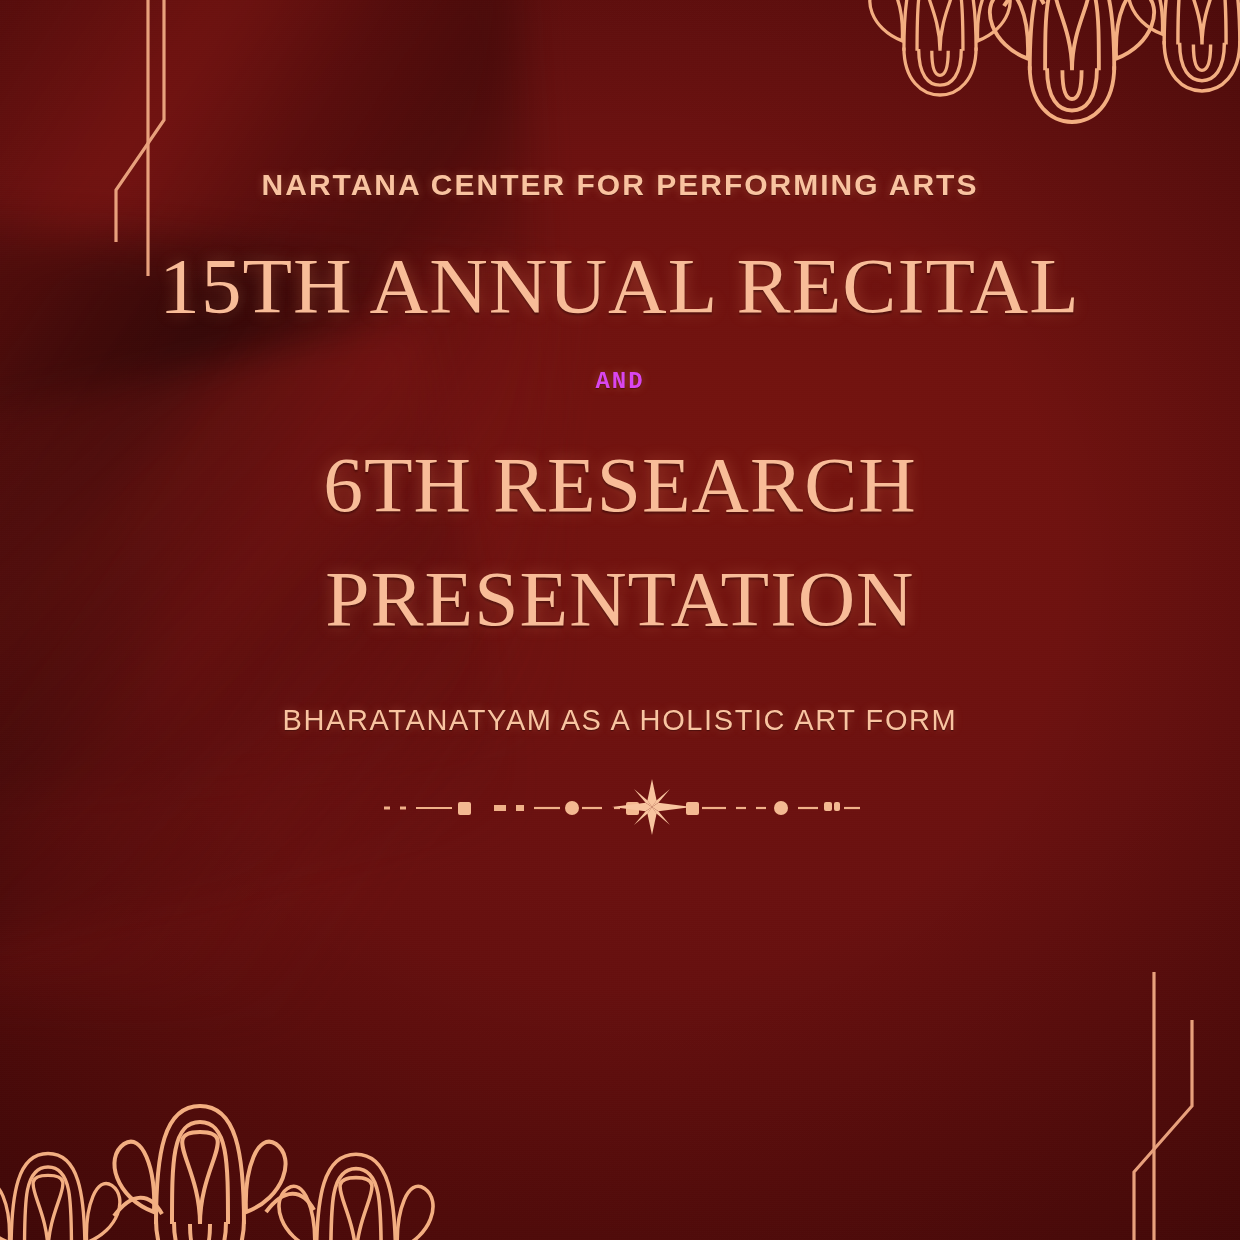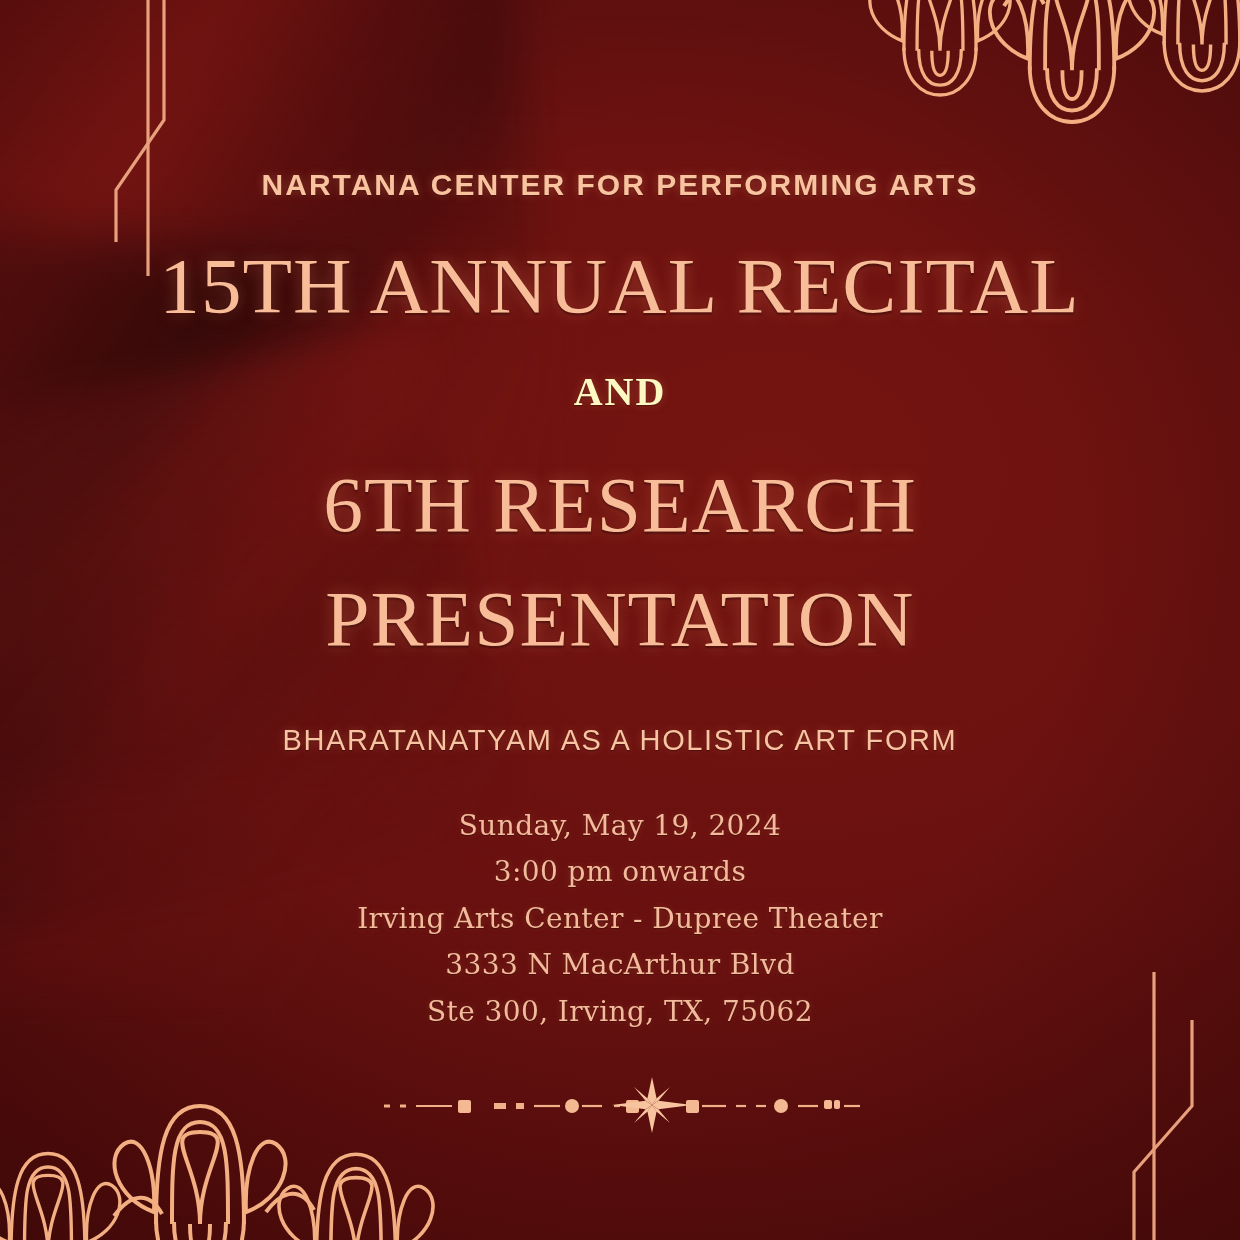"AND" .conj { color: #fef9c3 -> #d946ef; font-family: Liberation Serif, serif -> Liberation Mono, monospace; font-size: 40px -> 24px }
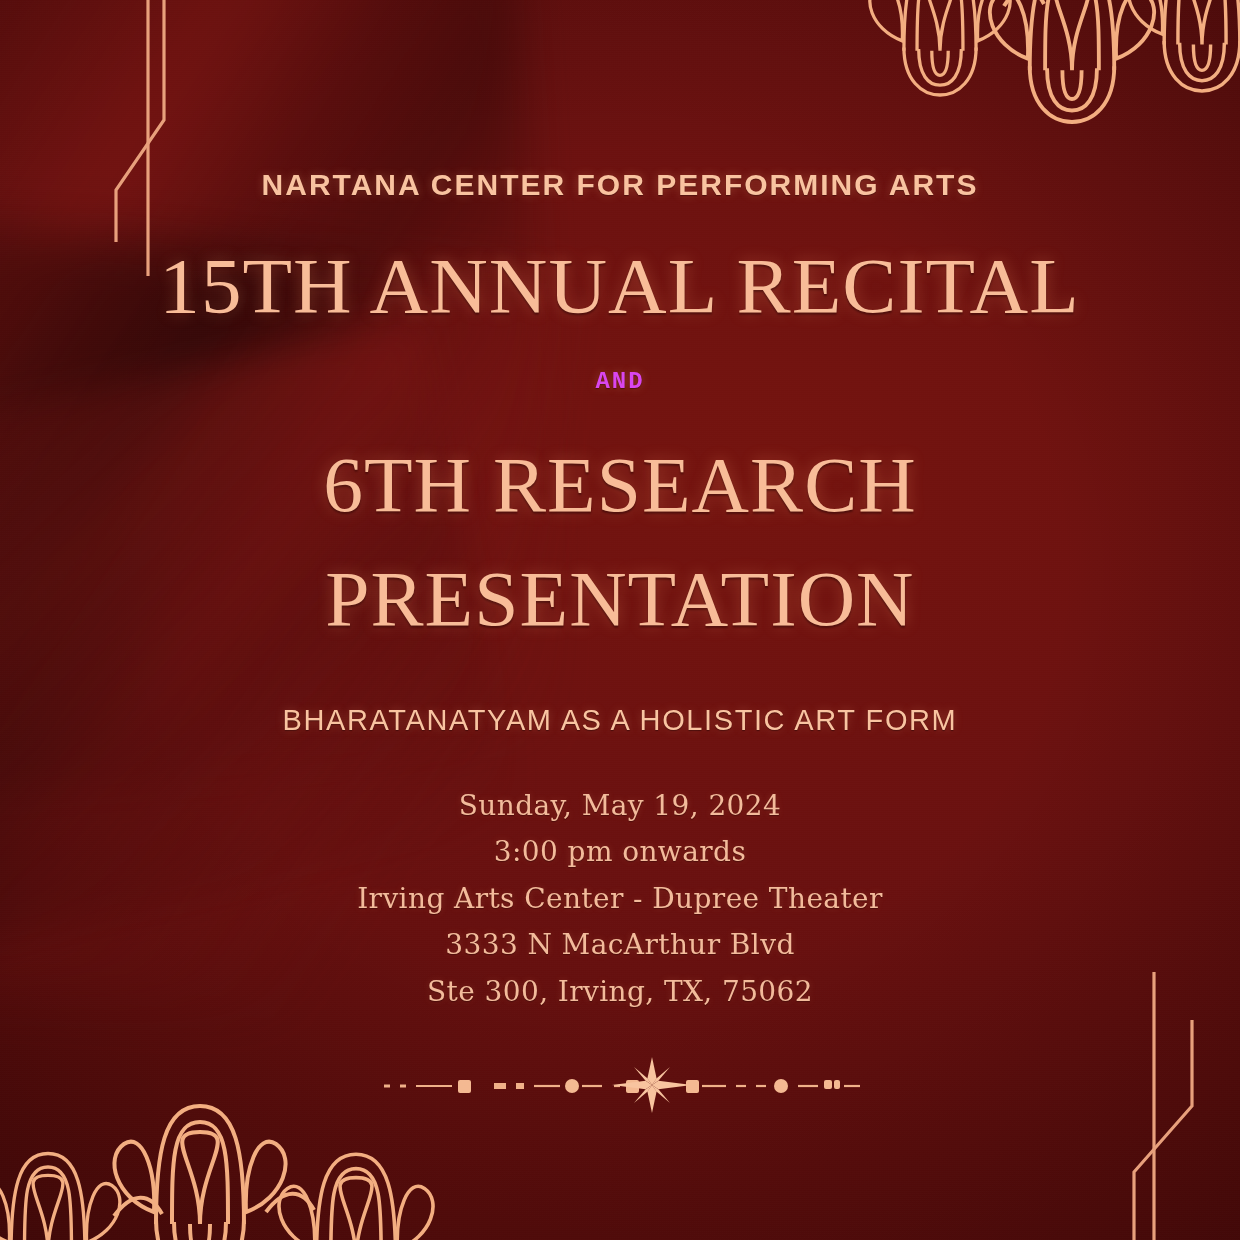"Sunday, May 19, 2024" div.details { html: <div> <span>Sunday, May 19, 2024</span> <span>3:00 pm onwards</span> <span>Irving Arts Center - Dupree Theater</span> <span>3333 N MacArthur Blvd</span> <span>Ste 300, Irving, TX, 75062</span> </div> -> none }
